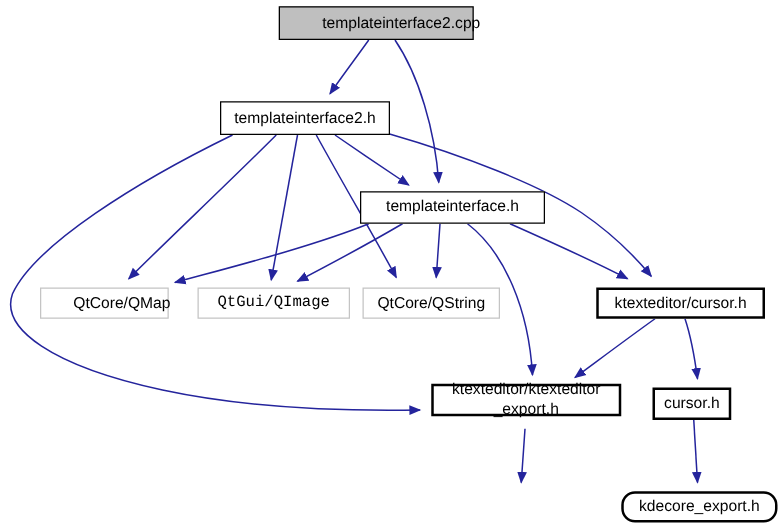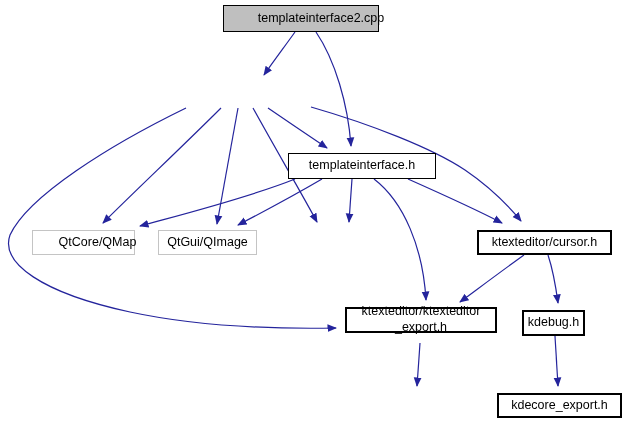"templateinterface2.h" div.node { html: none -> <div>templateinterface2.h</div> }
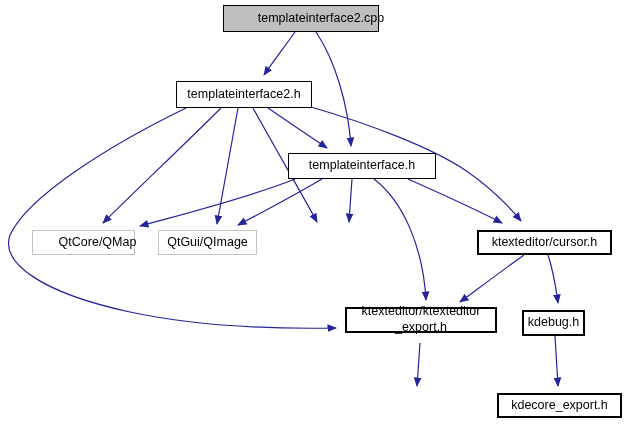"QtGui/QImage" .n-qimage { font-family: none -> Liberation Mono, monospace; width: 99px -> 122px }
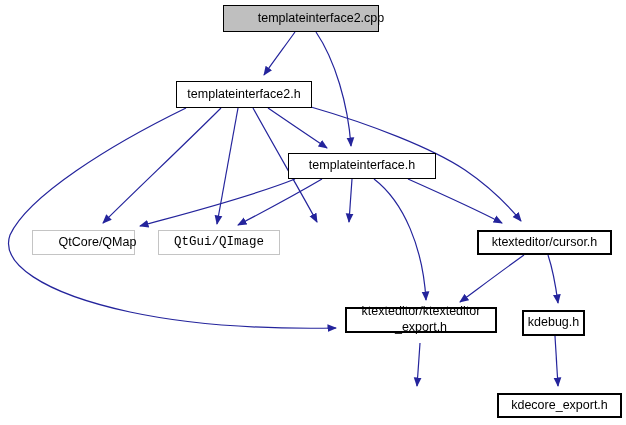"QtCore/QString" div.node { html: none -> <div>QtCore/QString</div> }
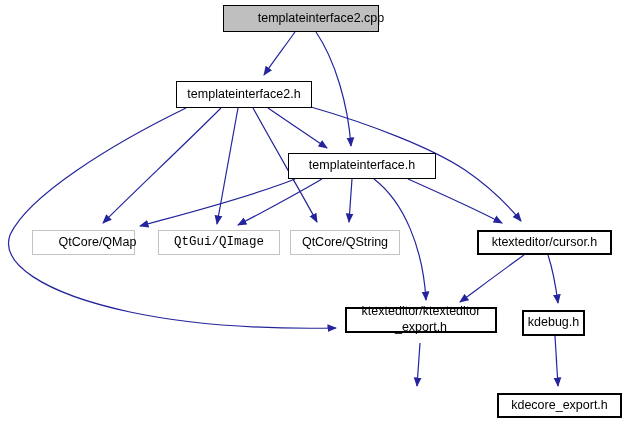"kdebug.h" div.node { text: kdebug.h -> cursor.h }
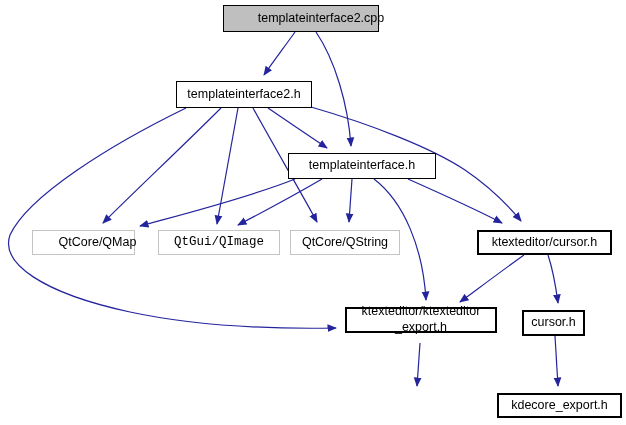"kdecore_export.h" .n-kdecore { border-radius: none -> 11px }
